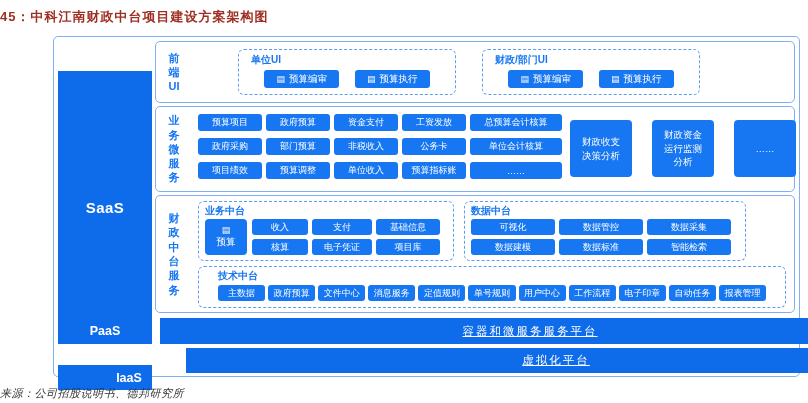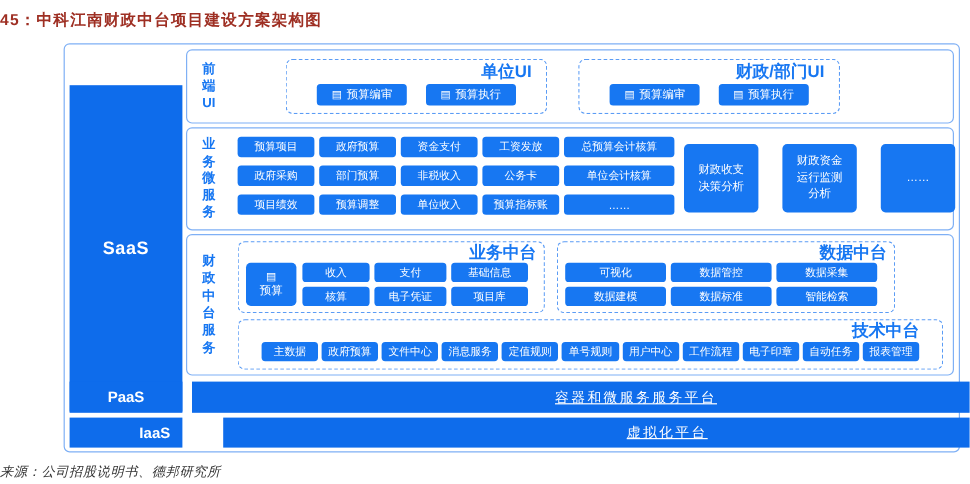"单位UI" .dash-title { font-size: 14px -> 10px; text-align: right -> left }
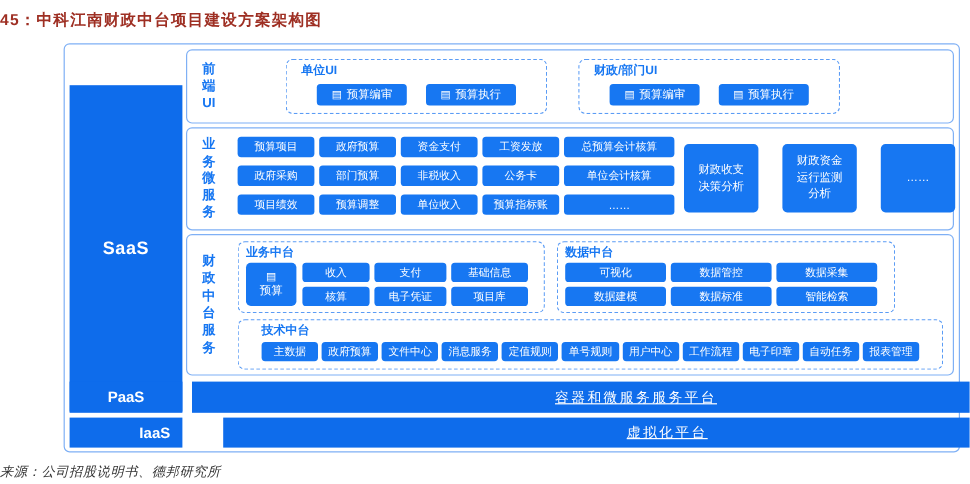"IaaS" .iaas { top: 311px -> 328px }
